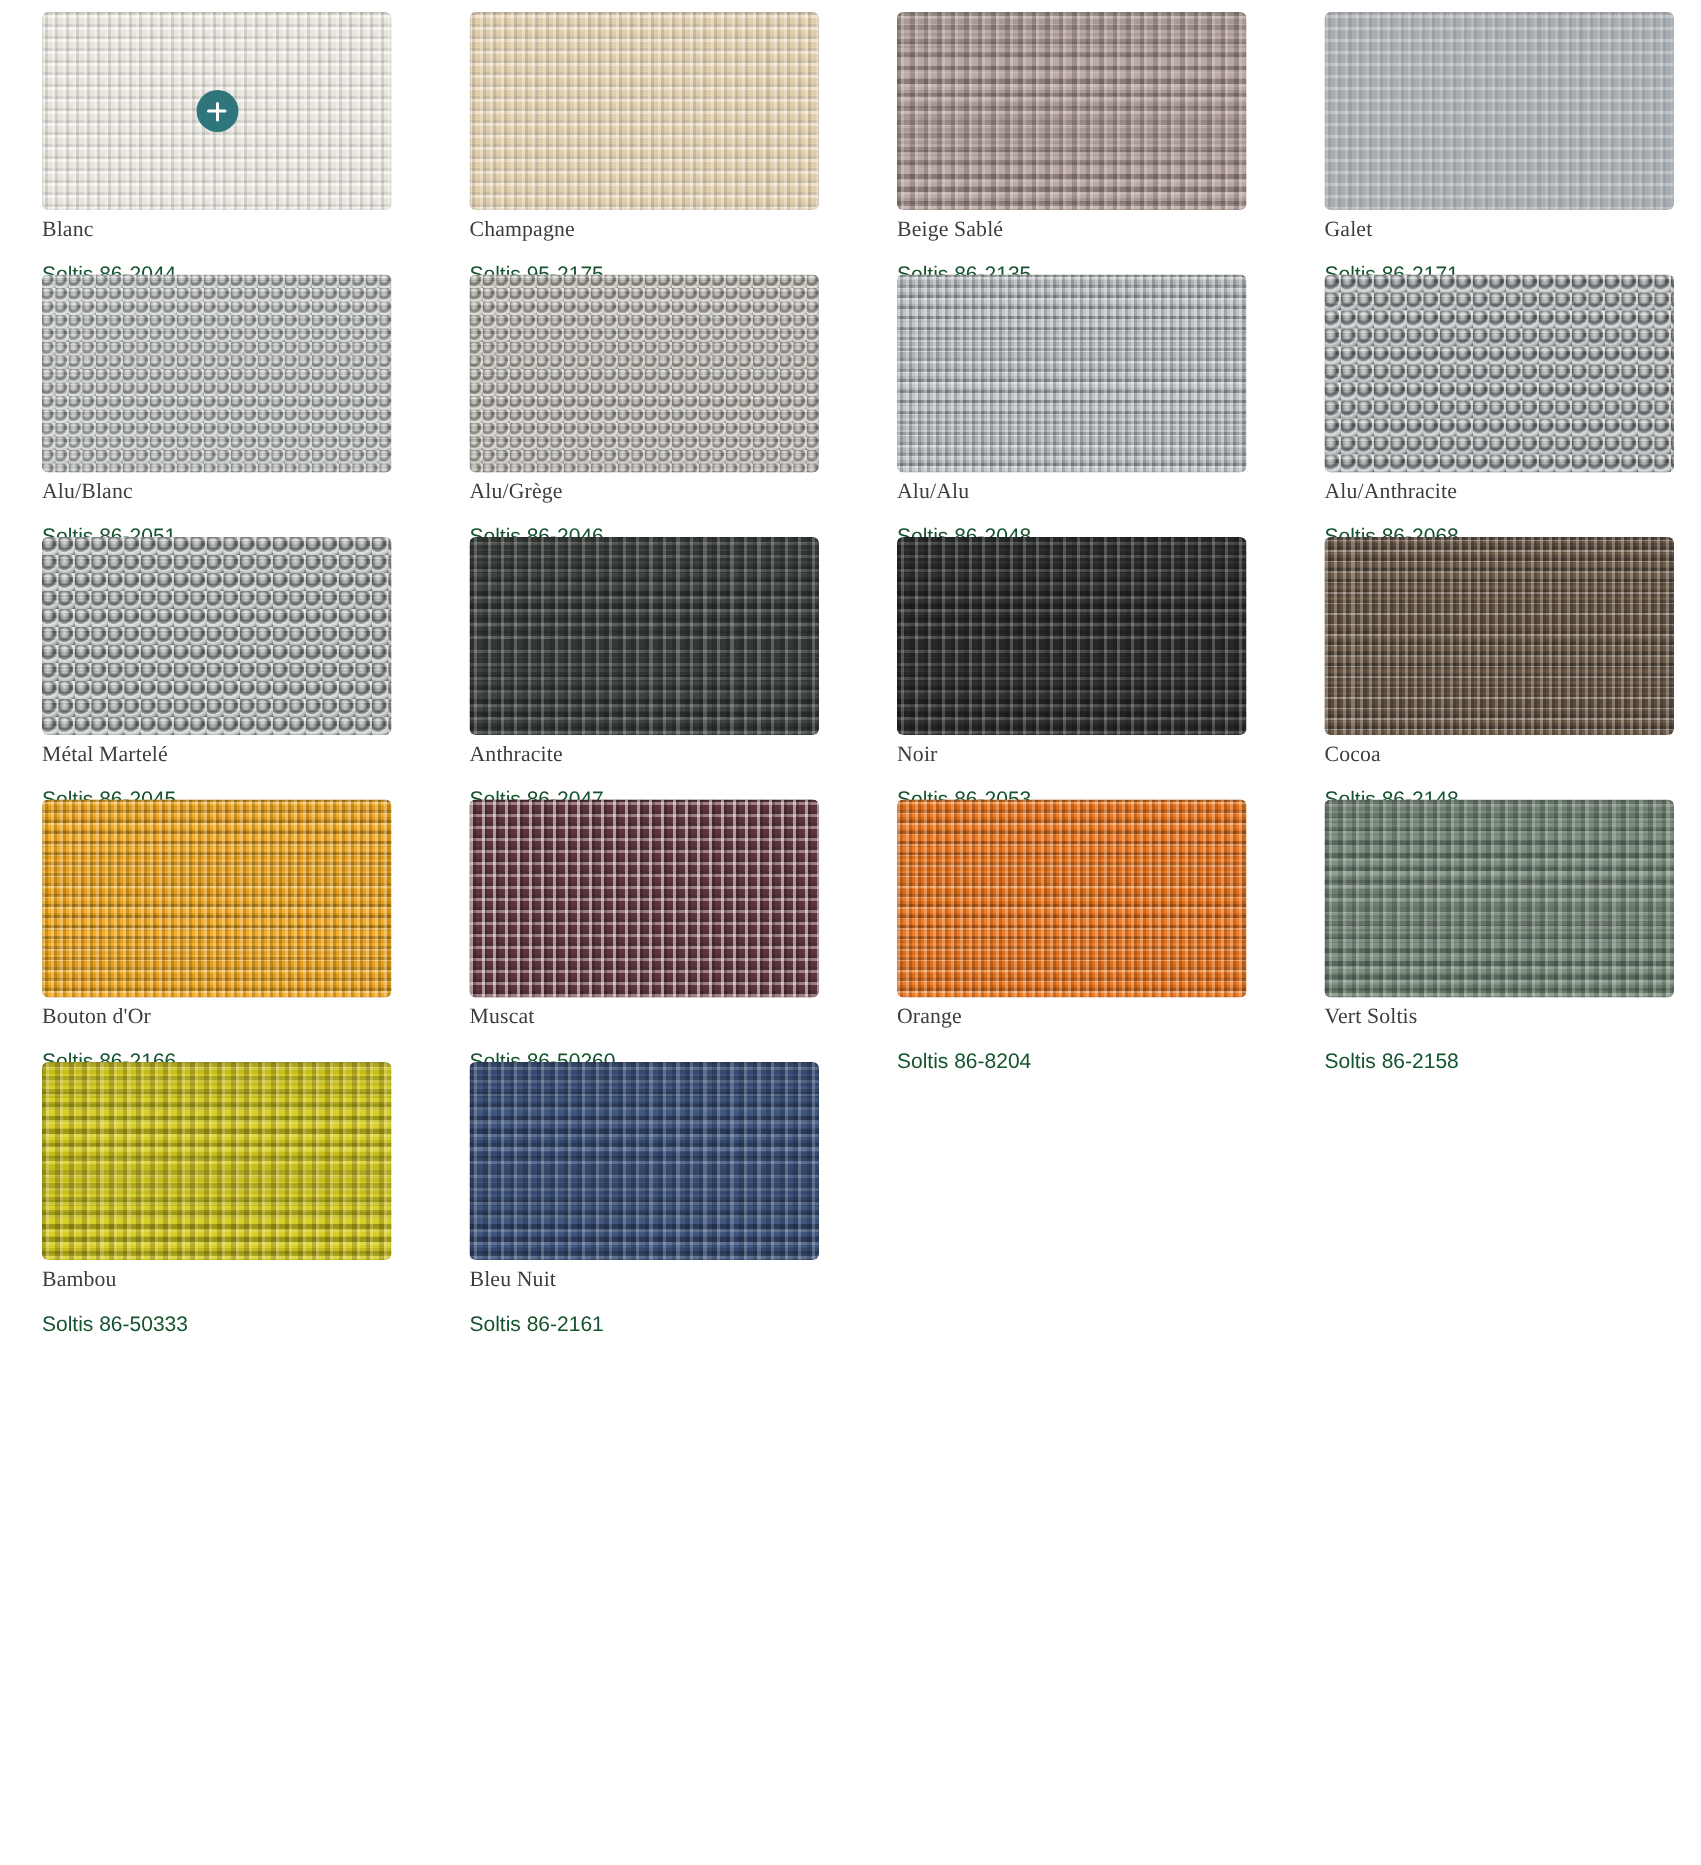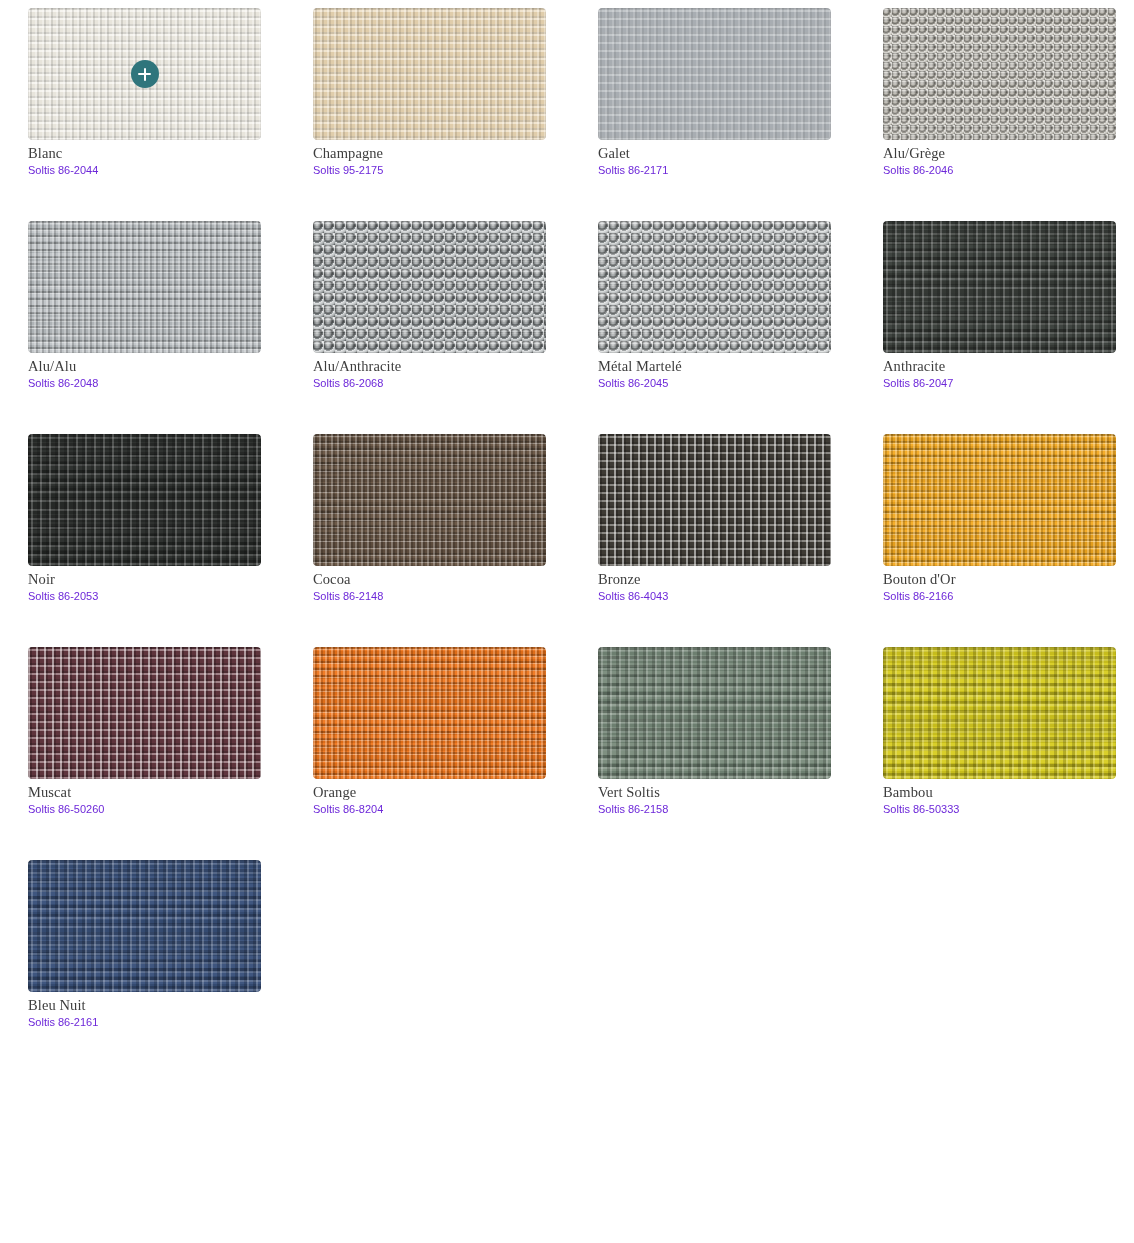"Blanc" .swatch-card { height: 213px -> 175px }
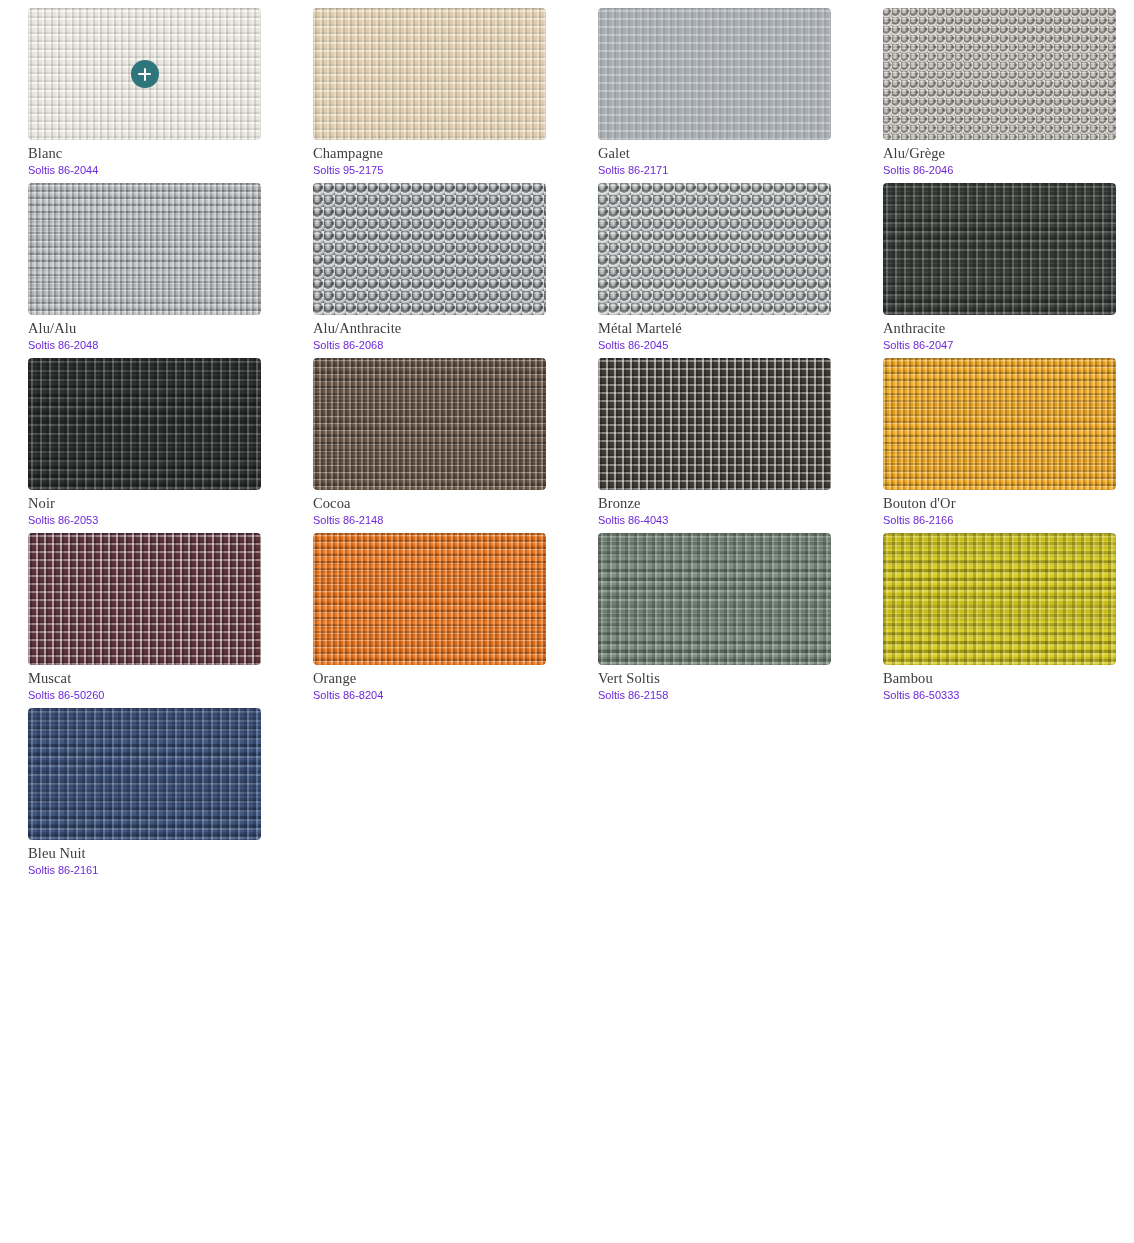"Beige Sablé" div.swatch-card { html: none -> <div> <div> <div></div> <div></div> <div></div> </div> <div>Beige Sablé</div> <div>Soltis 86-2135</div> </div> }
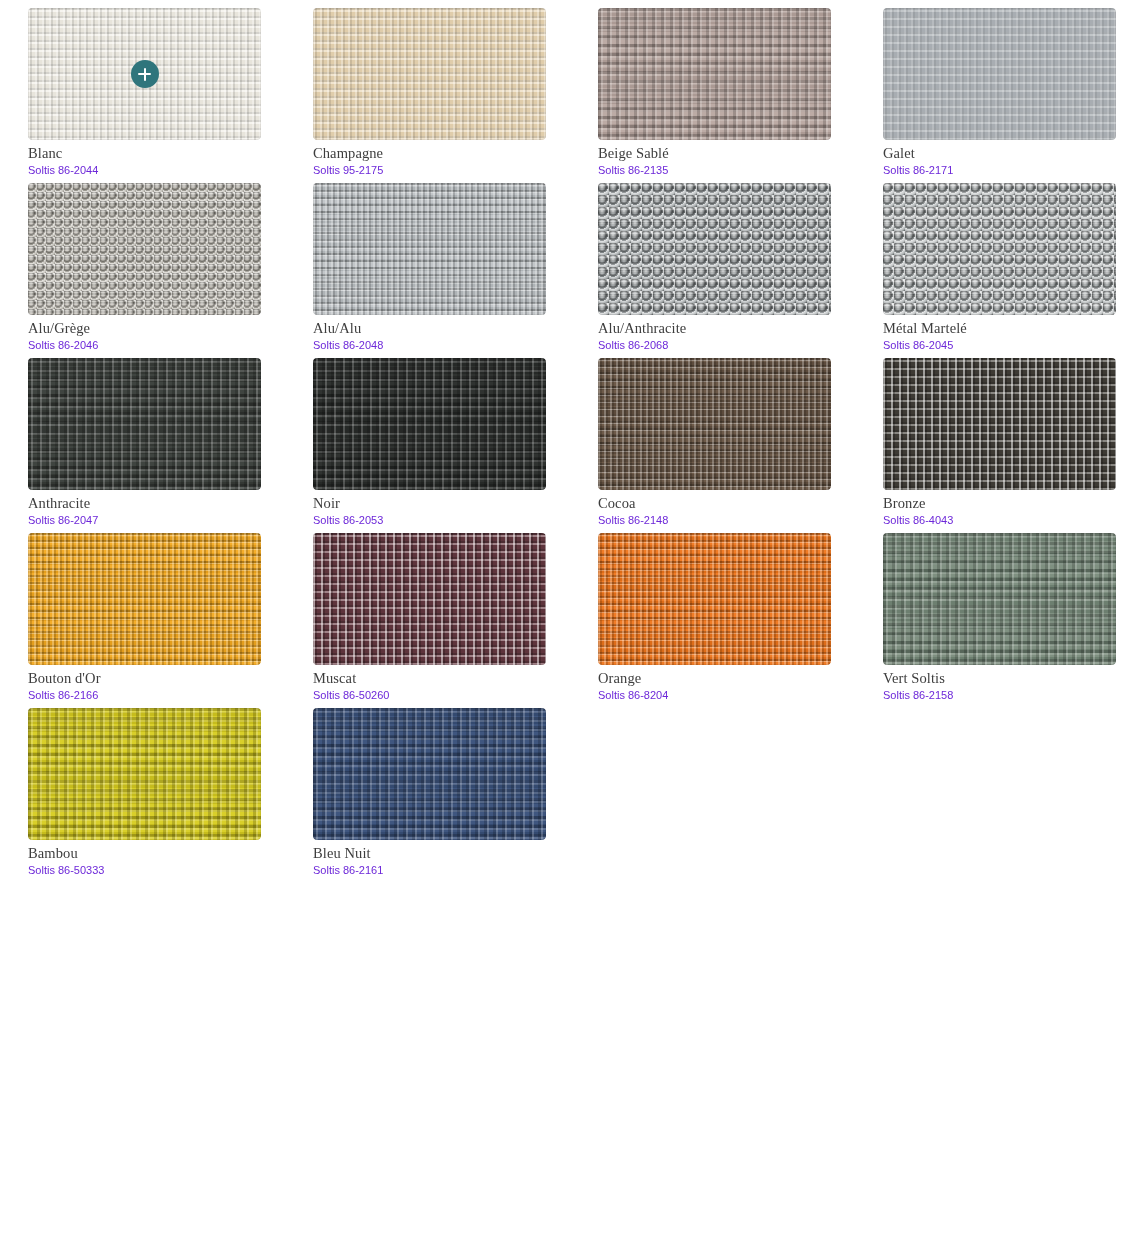"Soltis 86-2044" .swatch-code { color: #6d28d9 -> #14532d; font-size: 11px -> 14px; margin-top: 0px -> 12px }
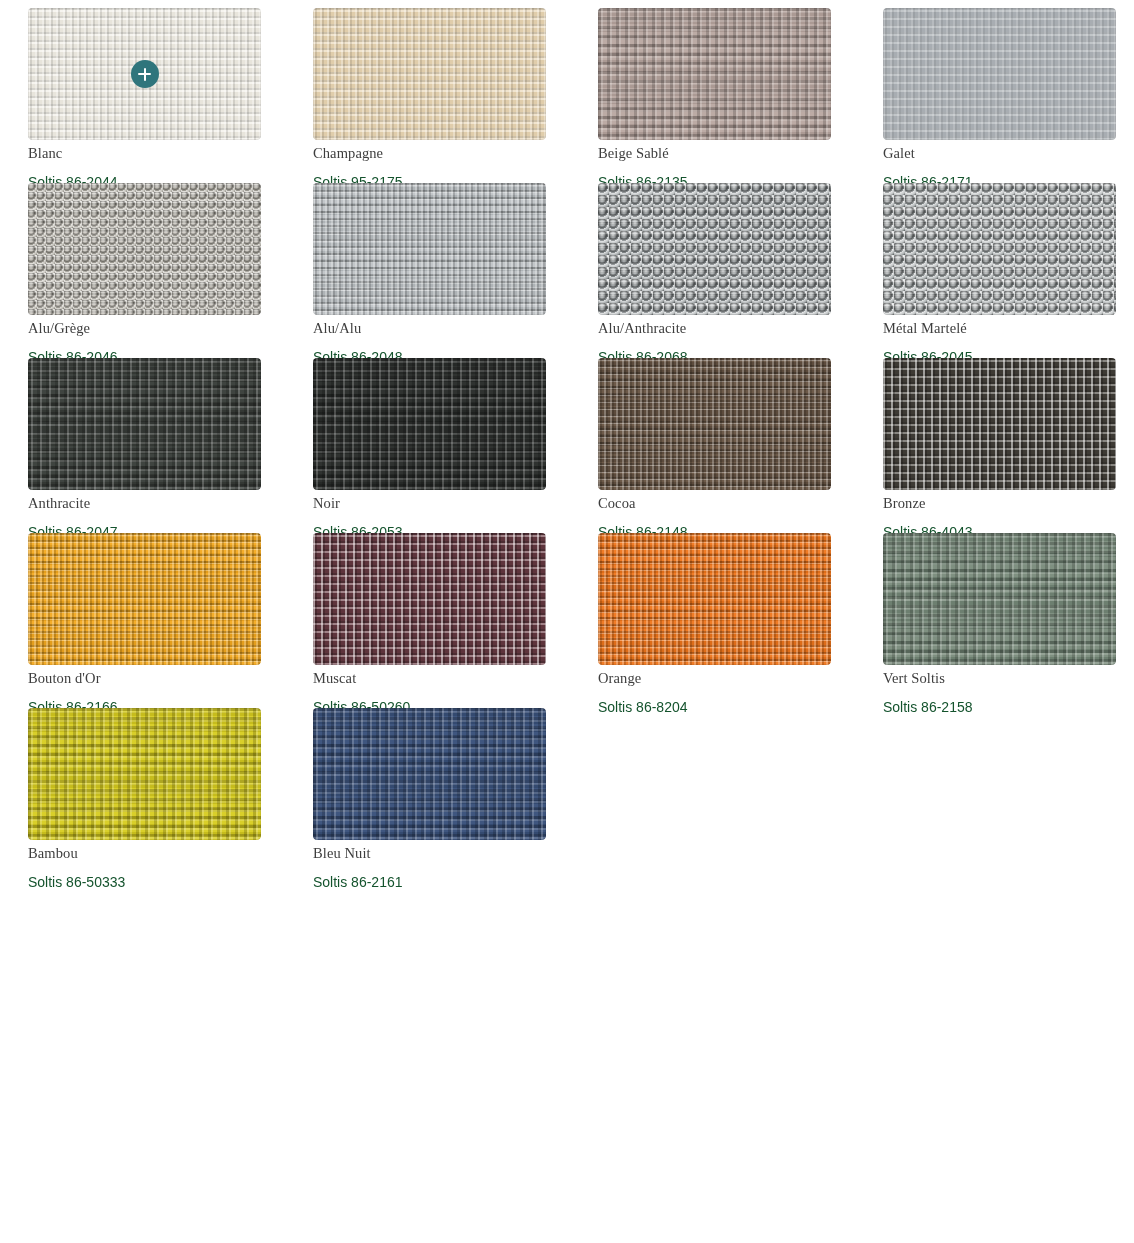"Alu/Blanc" div.swatch-card { html: none -> <div> <div> <div></div> <div></div> <div></div> </div> <div>Alu/Blanc</div> <div>Soltis 86-2051</div> </div> }
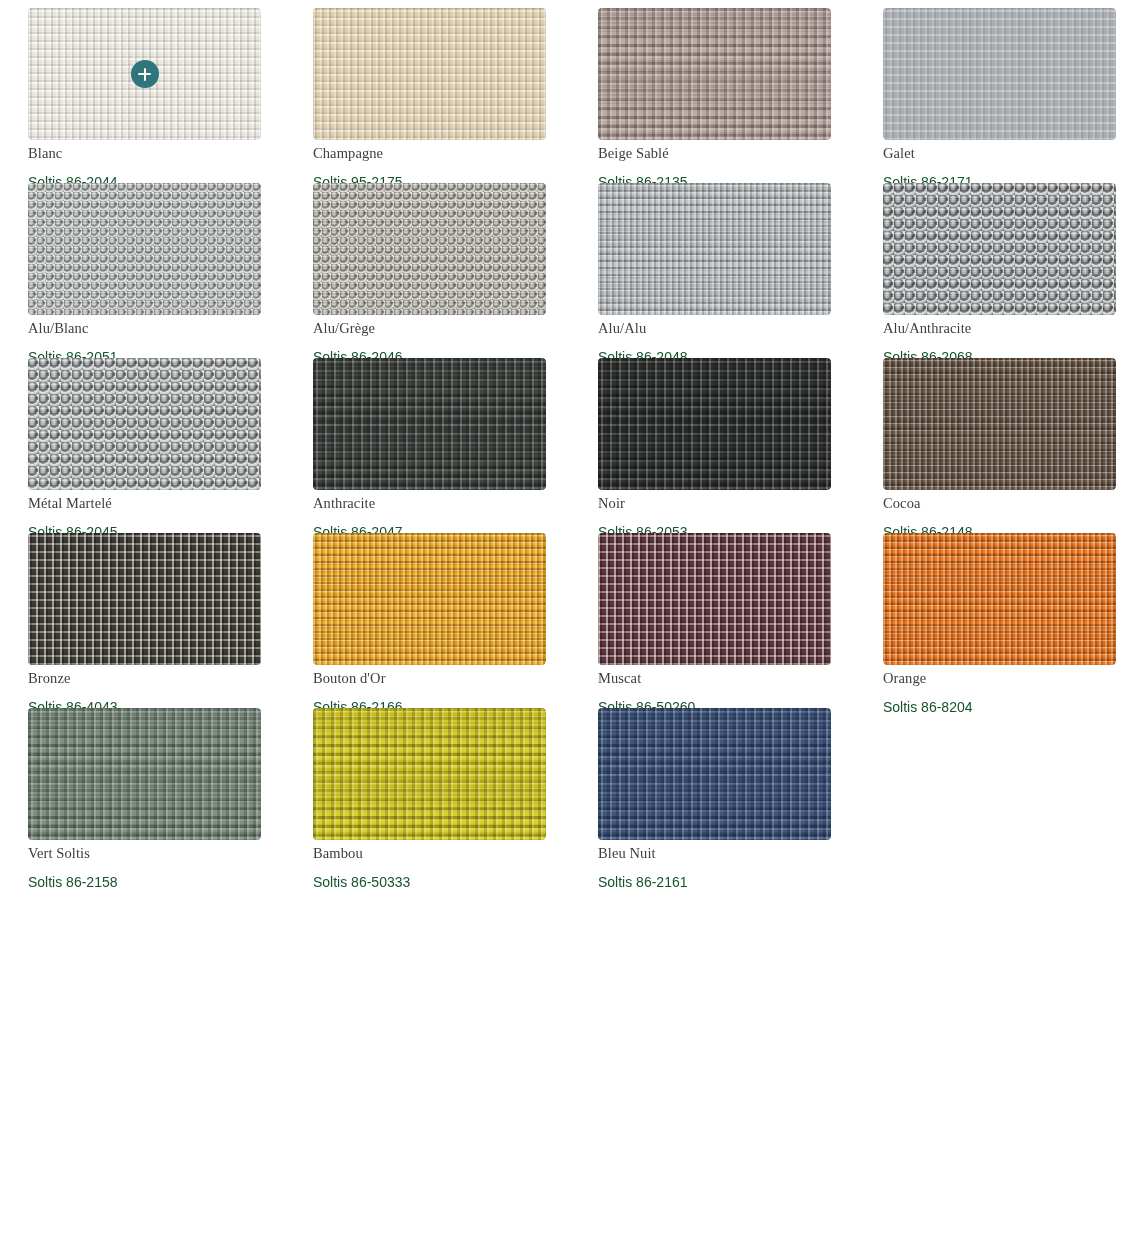"Bronze" div.swatch-card { html: <div> <div> <div></div> <div></div> <div></div> </div> <div>Bronze</div> <div>Soltis 86-4043</div> </div> -> none }
